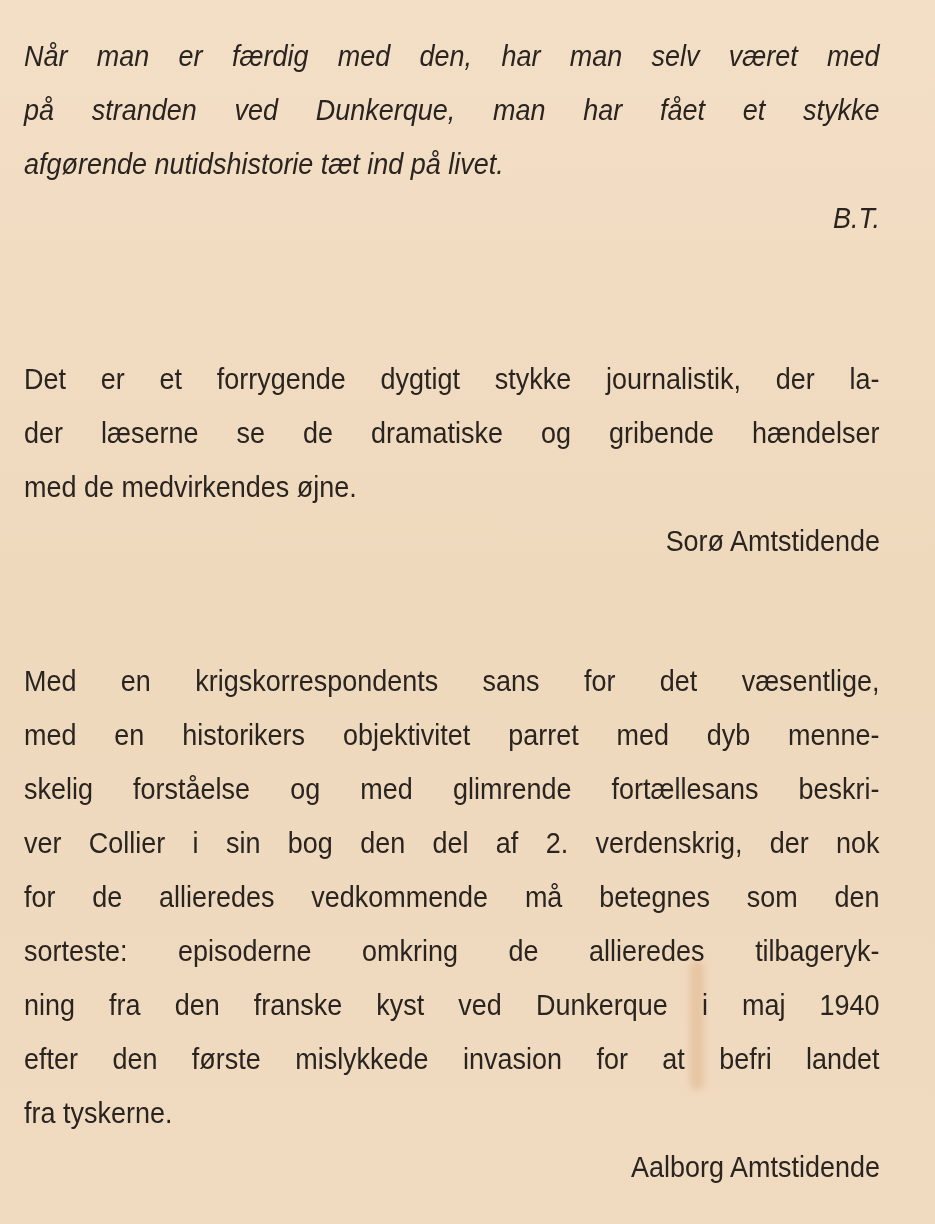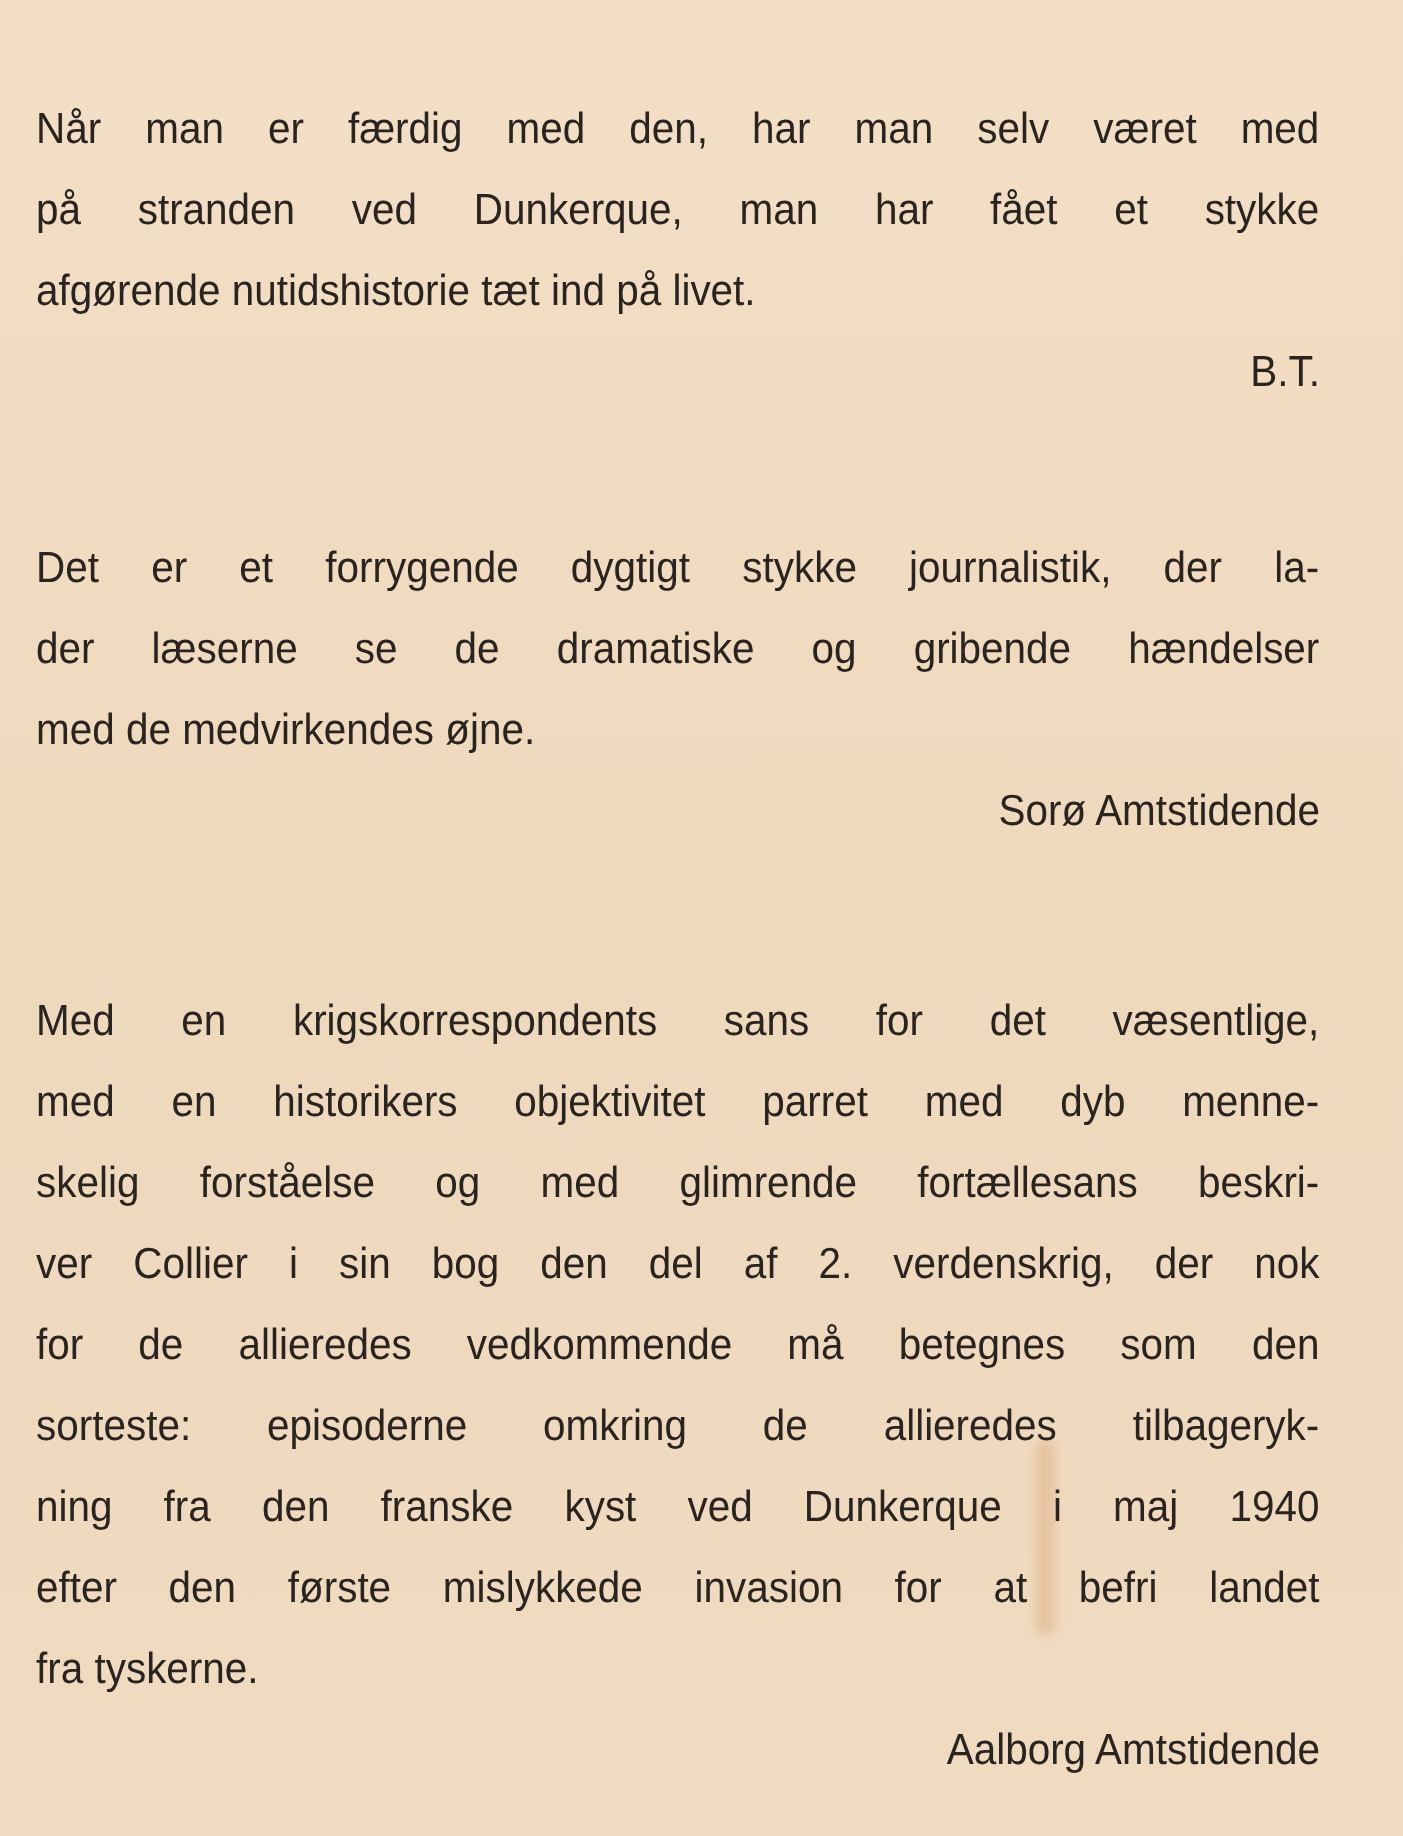"Når" div.quote { font-style: none -> italic; top: 59px -> 29px }
